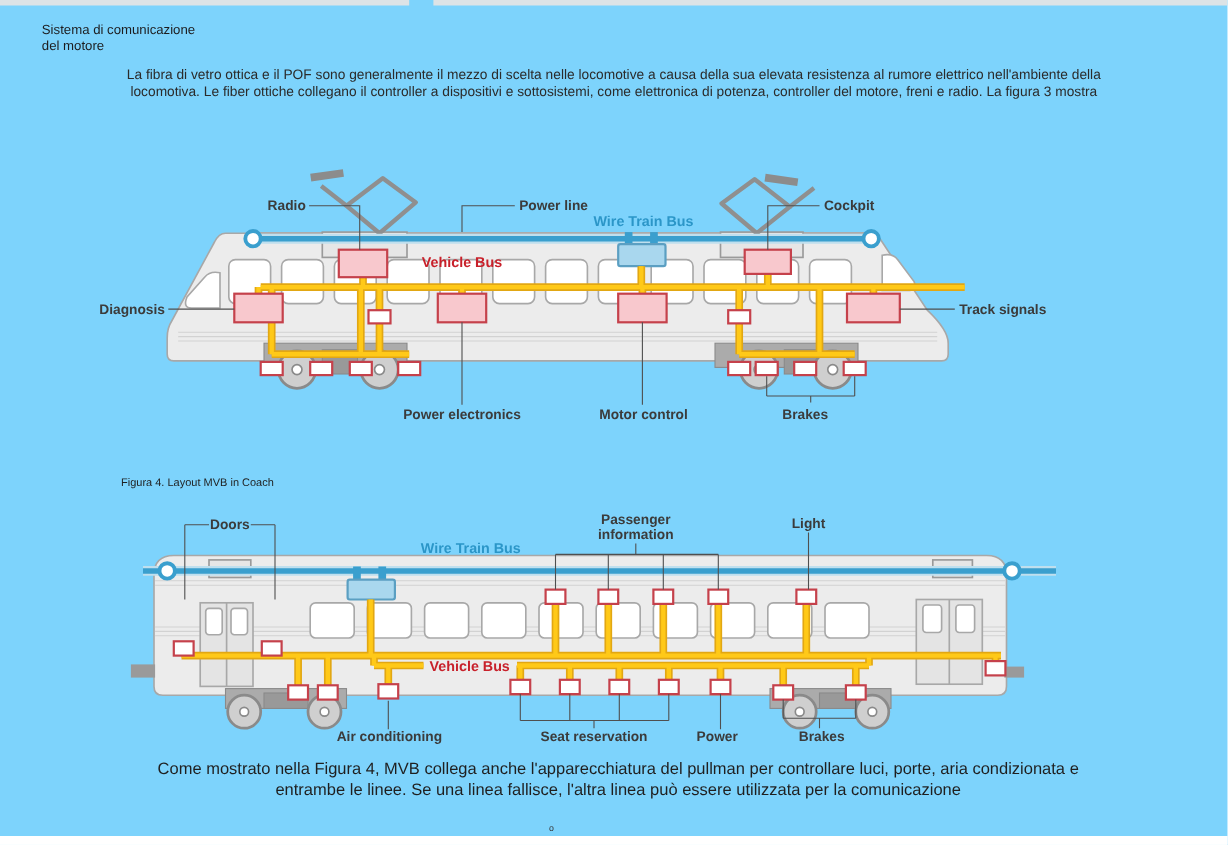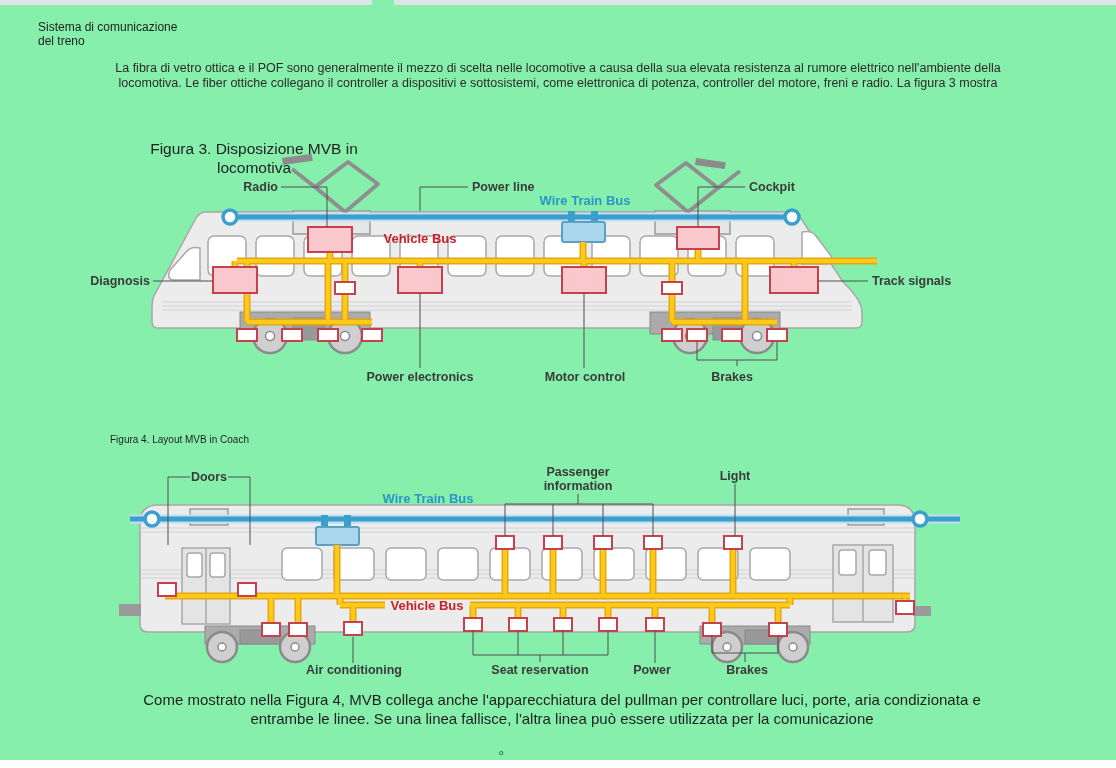"Sistema di comunicazione" #page { background: #86efac -> #7dd3fc }
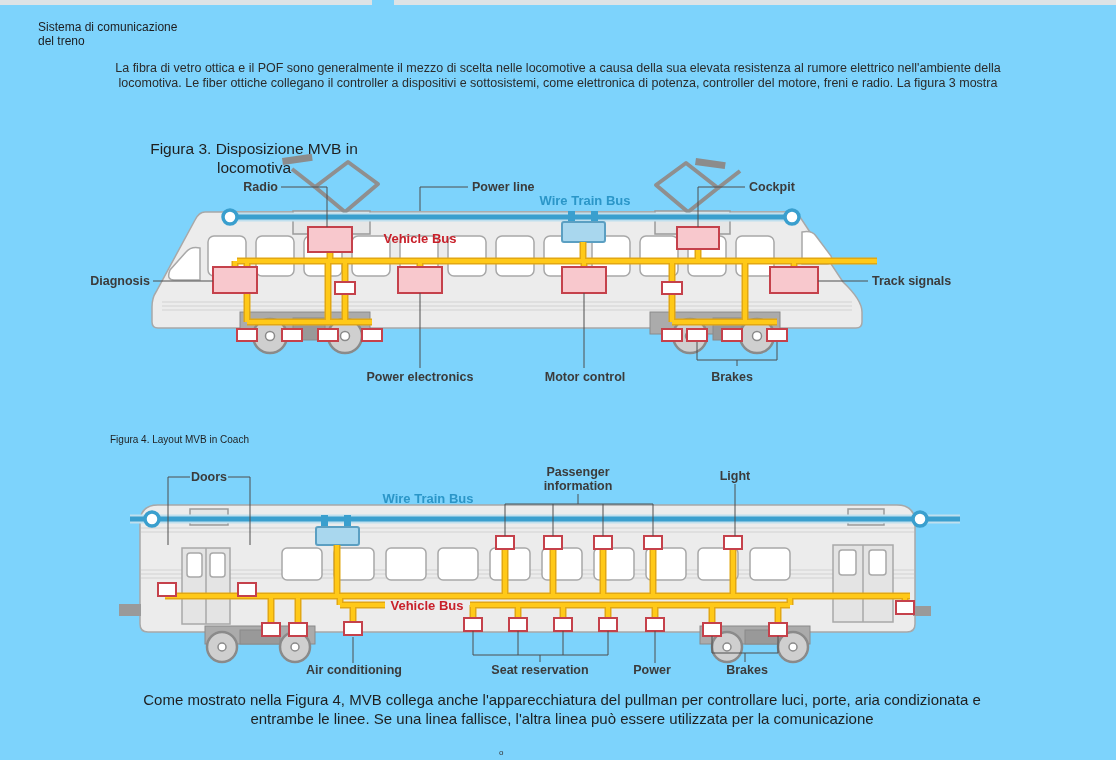"del treno" div { text: treno -> motore }
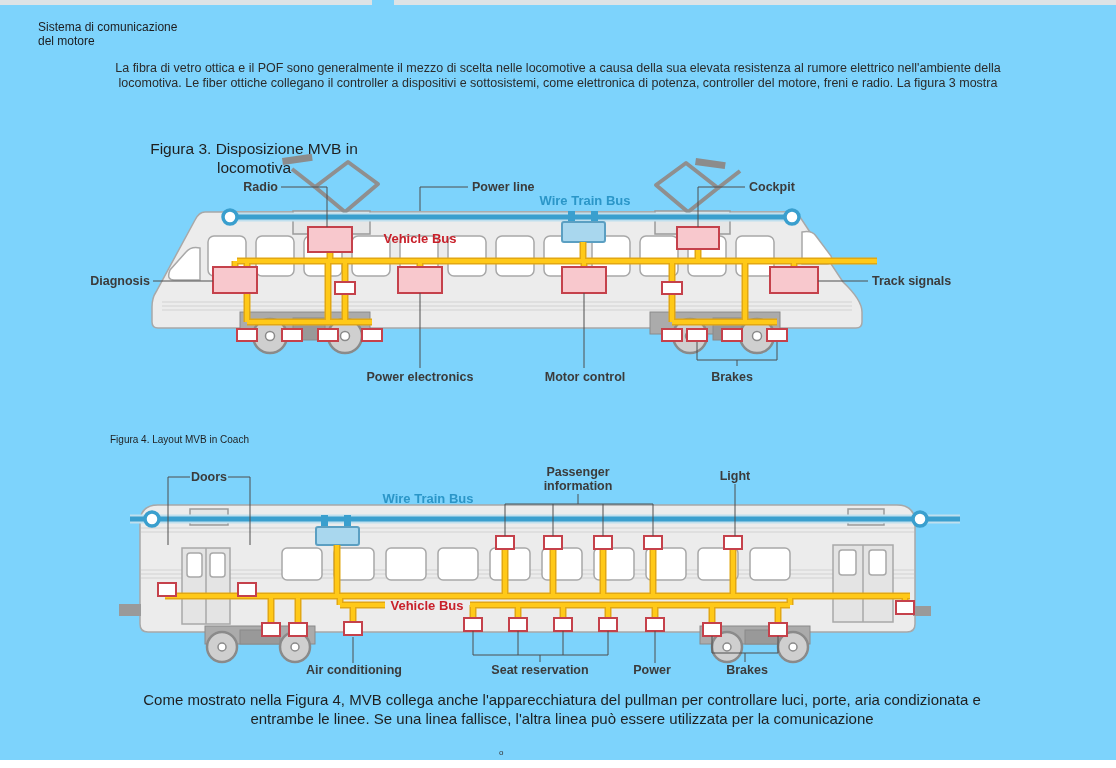"Figura 3. Disposizione MVB in" div.fig3-caption { html: <div> <div>Figura 3. Disposizione MVB in</div> <div>locomotiva</div> </div> -> none }
